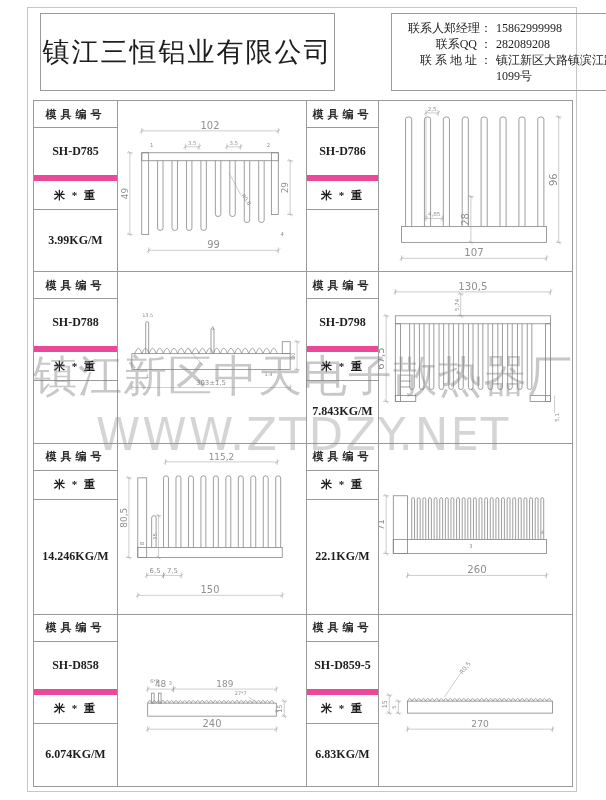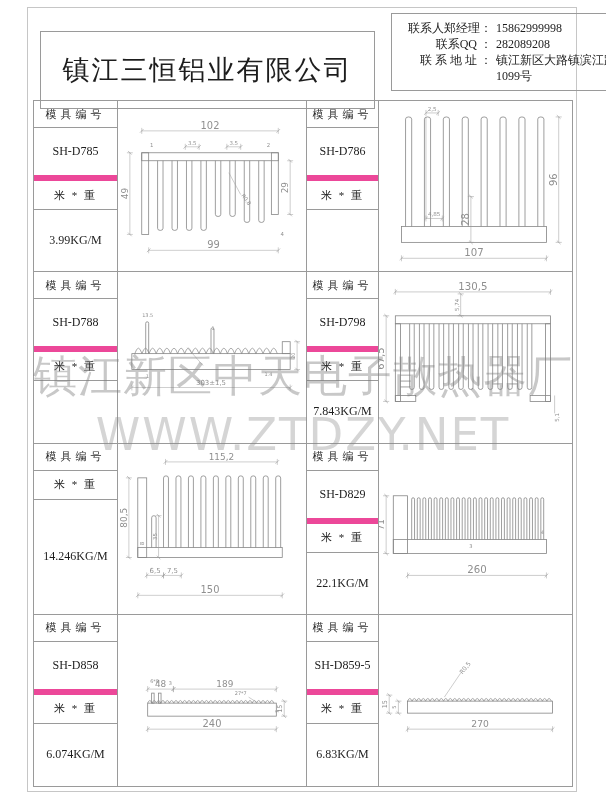"镇江三恒铝业有限公司" .company-box { top: 31px -> 13px; width: 335px -> 295px }
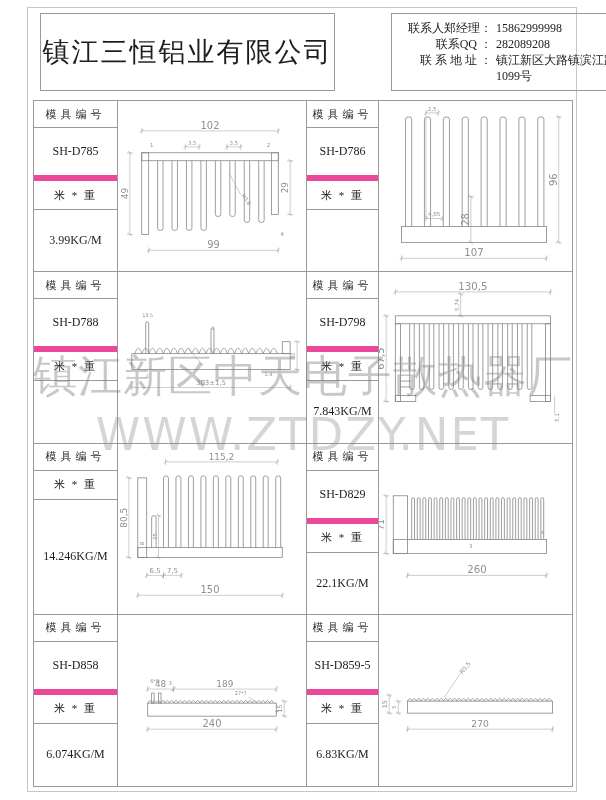"模具编号" .label-cell { font-weight: none -> bold }
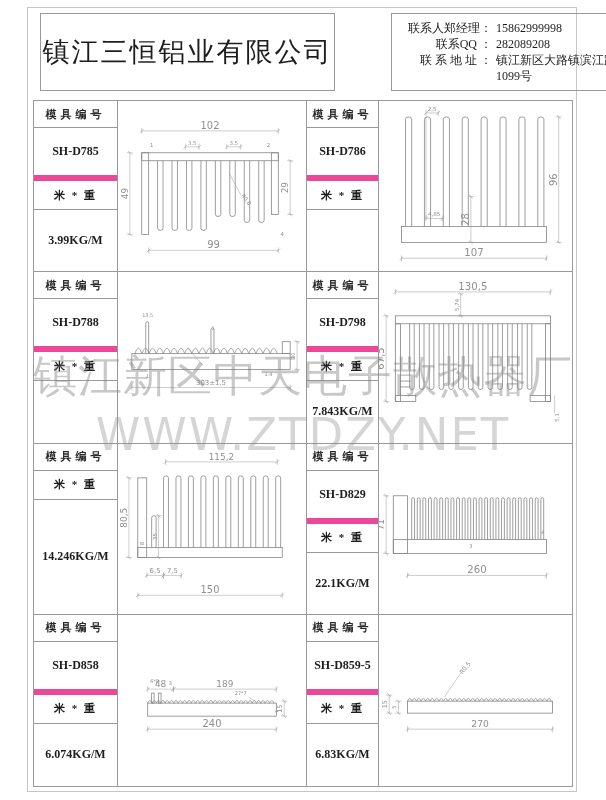"SH-D829" div.sub { html: <div>SH-D829</div> -> none }
